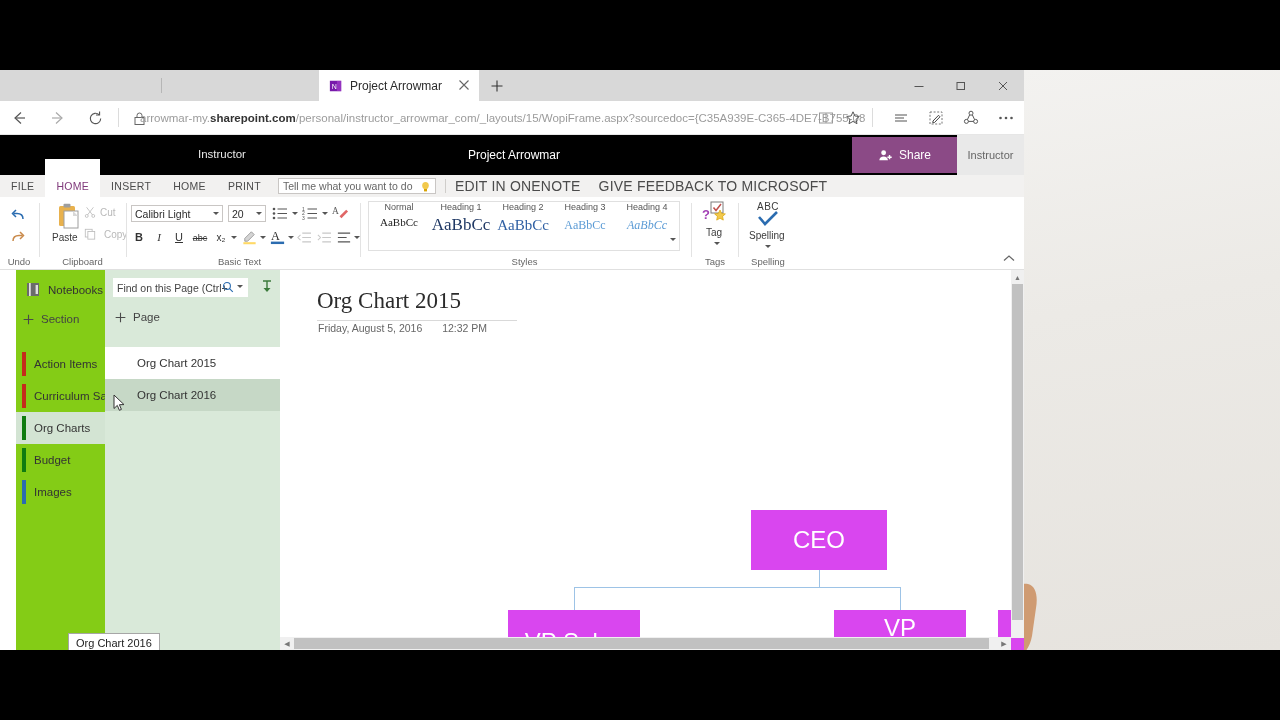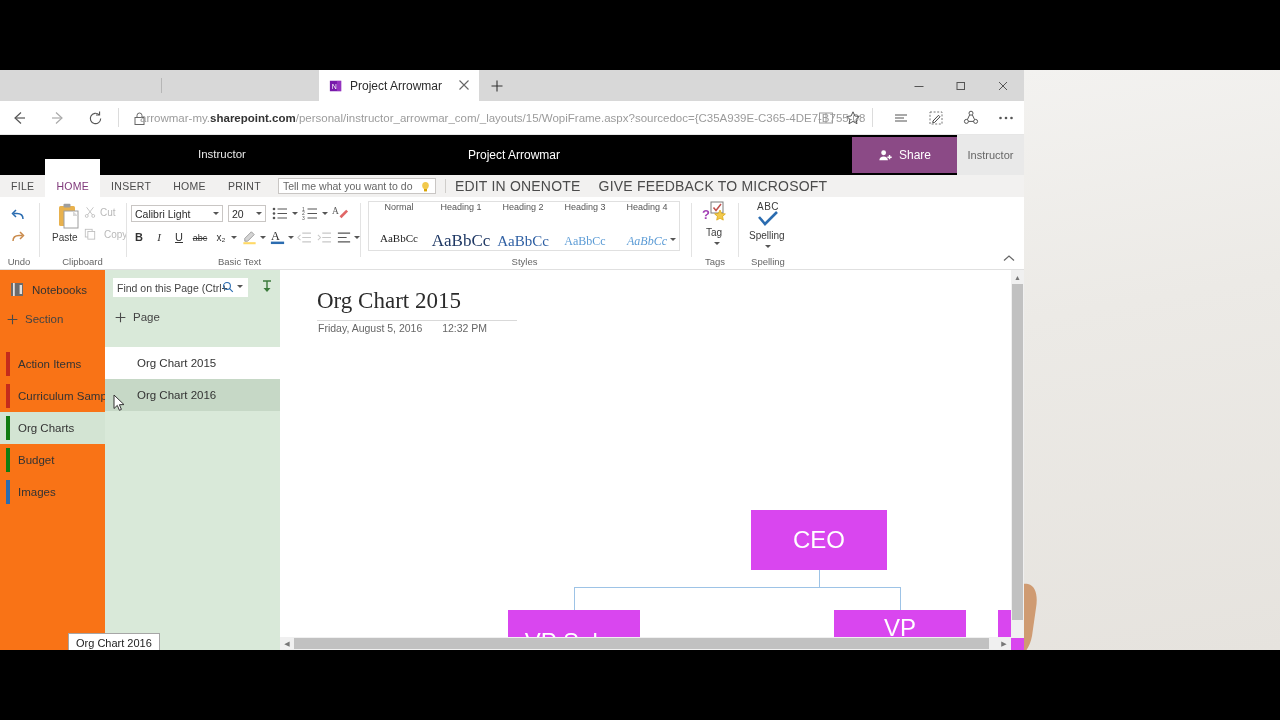"AaBbCc" .stylesample { margin-top: 20px -> 4px }
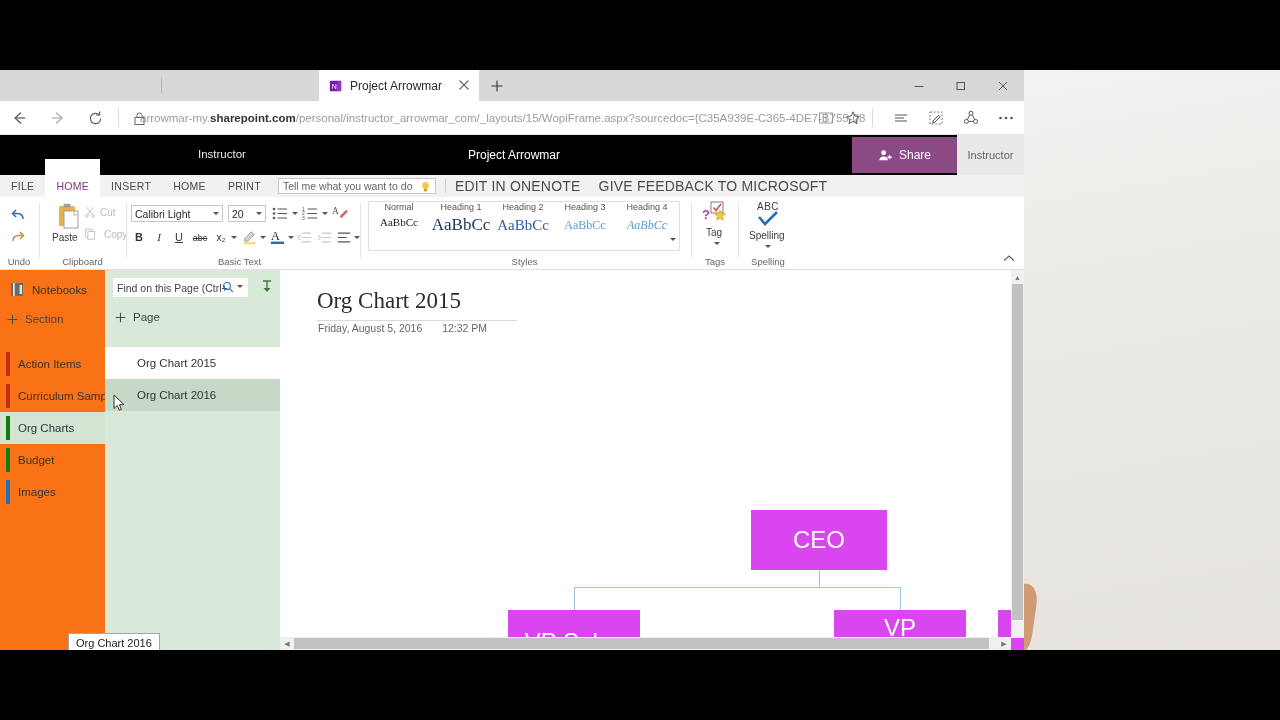"Notebooks" .navpane { background: #f97316 -> #84cc16; left: 0 -> 16px }
